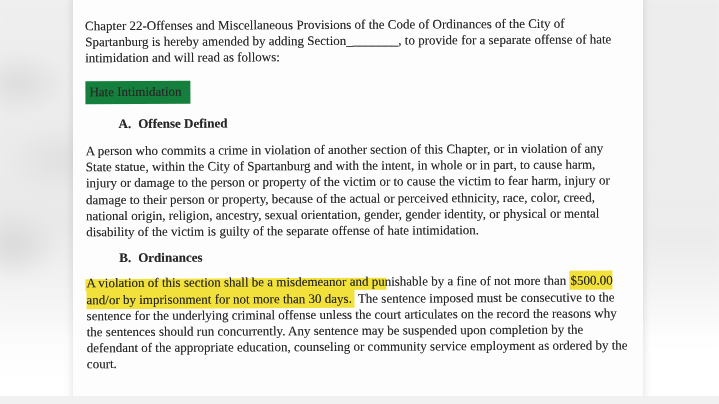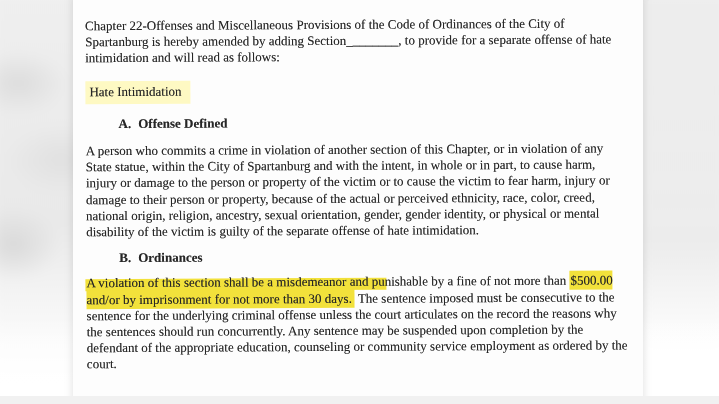"Hate Intimidation" .hl-title { background: #fef9c3 -> #15803d }
